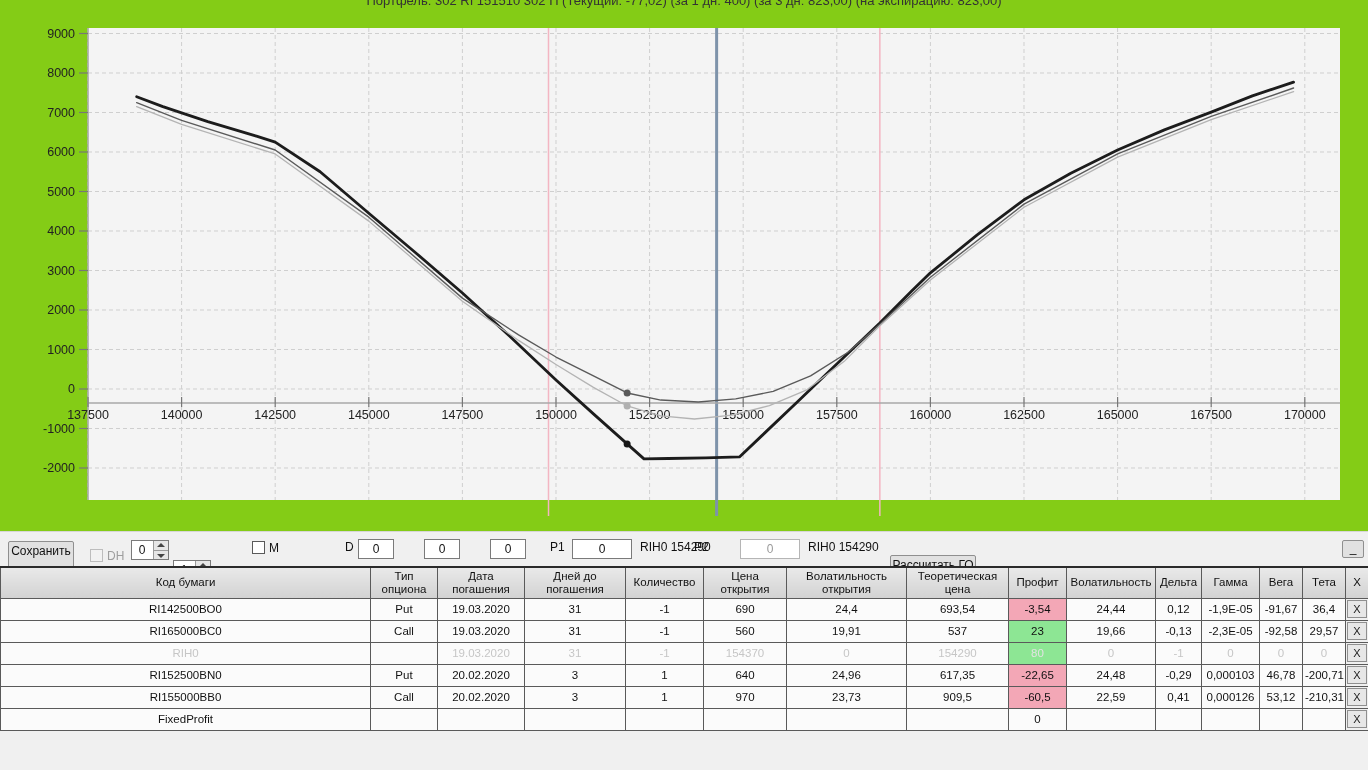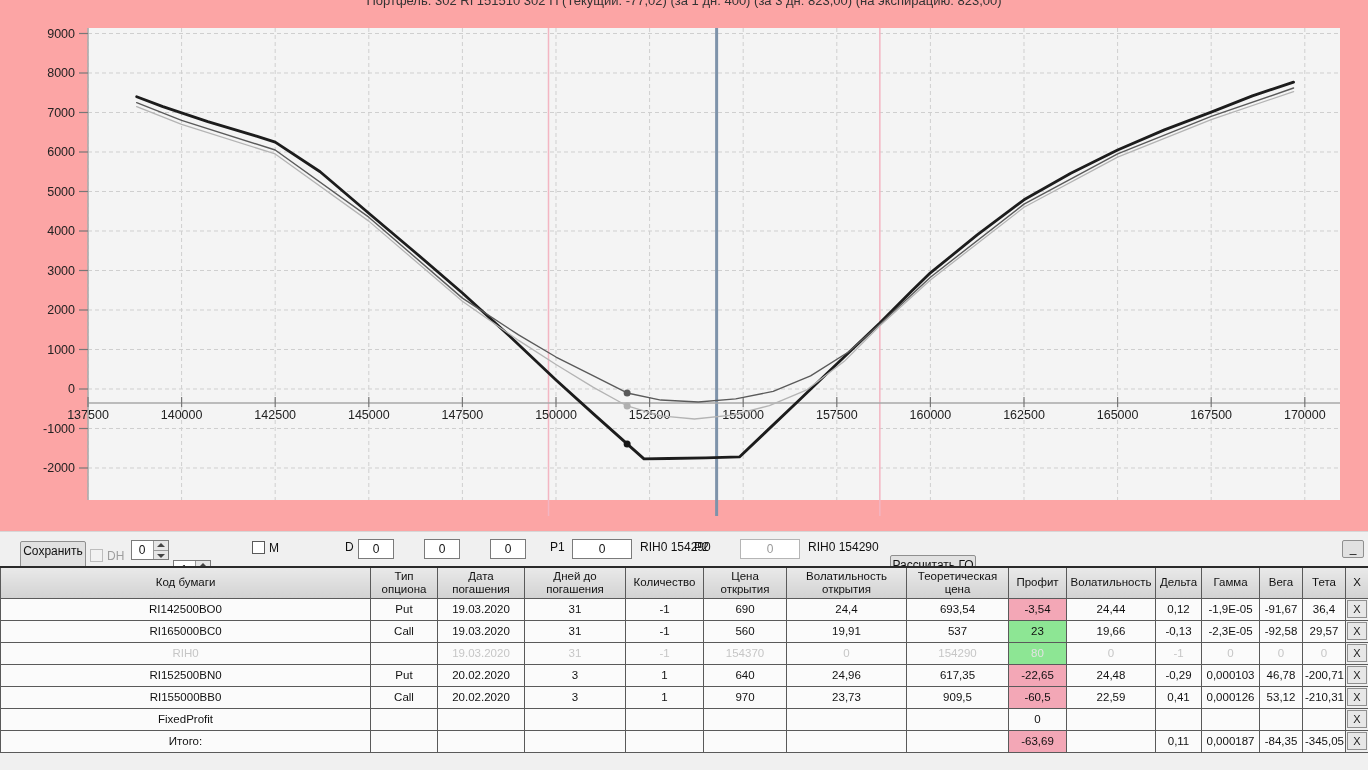"Портфель: 302 RI 151510 302" #chart-panel { background: #fca5a5 -> #84cc16 }
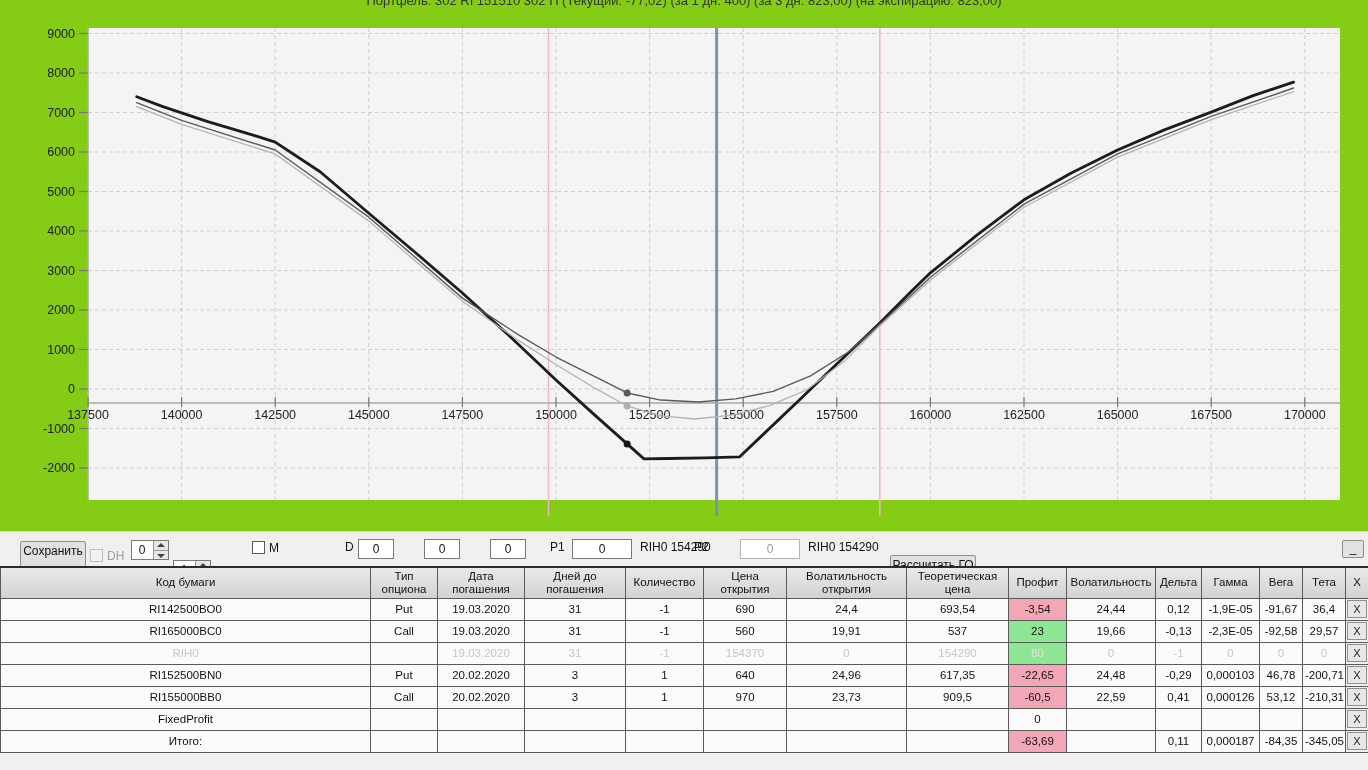"Сохранить" div.tb-abs { left: 20px -> 8px }
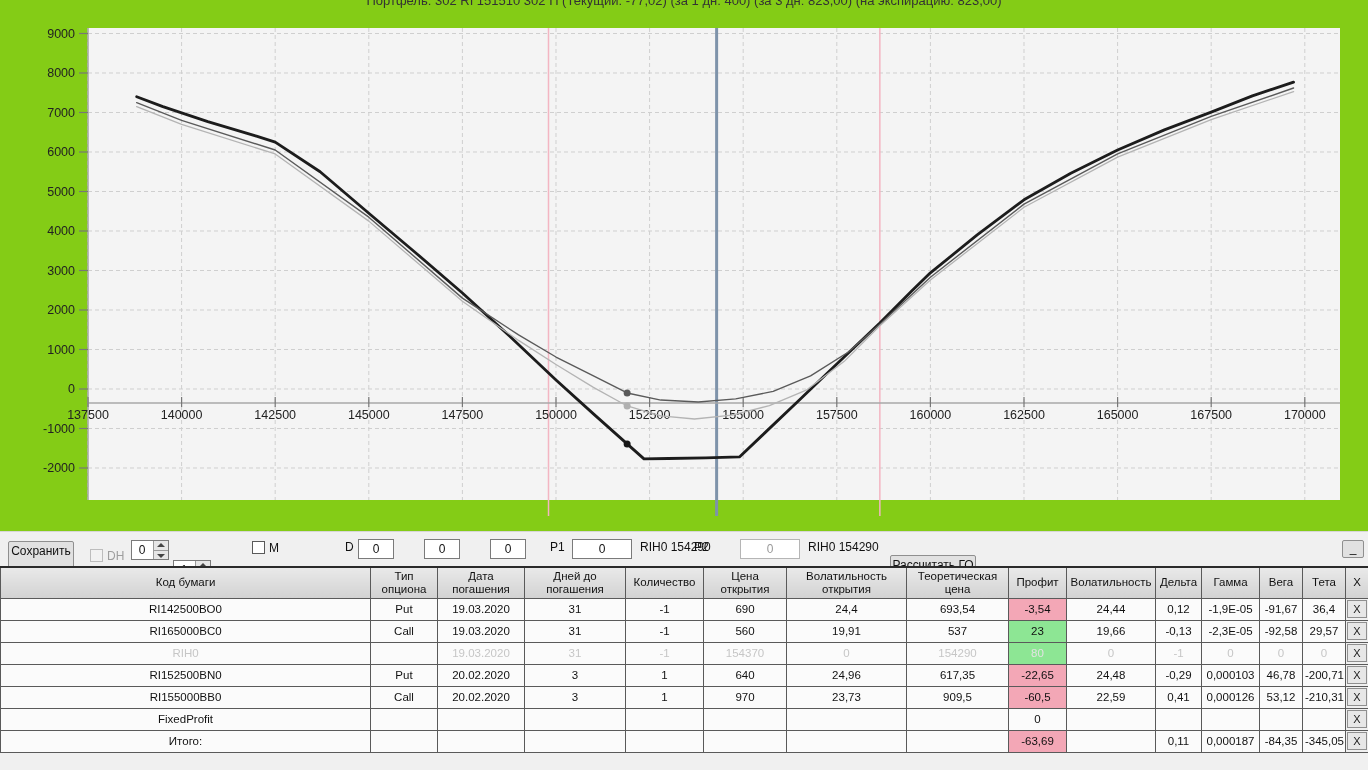"Итого:" tr { html: <tr> <td>Итого:</td> <td></td> <td></td> <td></td> <td></td> <td></td> <td></td> <td></td> <td>-63,69</td> <td></td> <td>0,11</td> <td>0,000187</td> <td>-84,35</td> <td>-345,05</td> <td> <div>X</div> </td> </tr> -> none }
